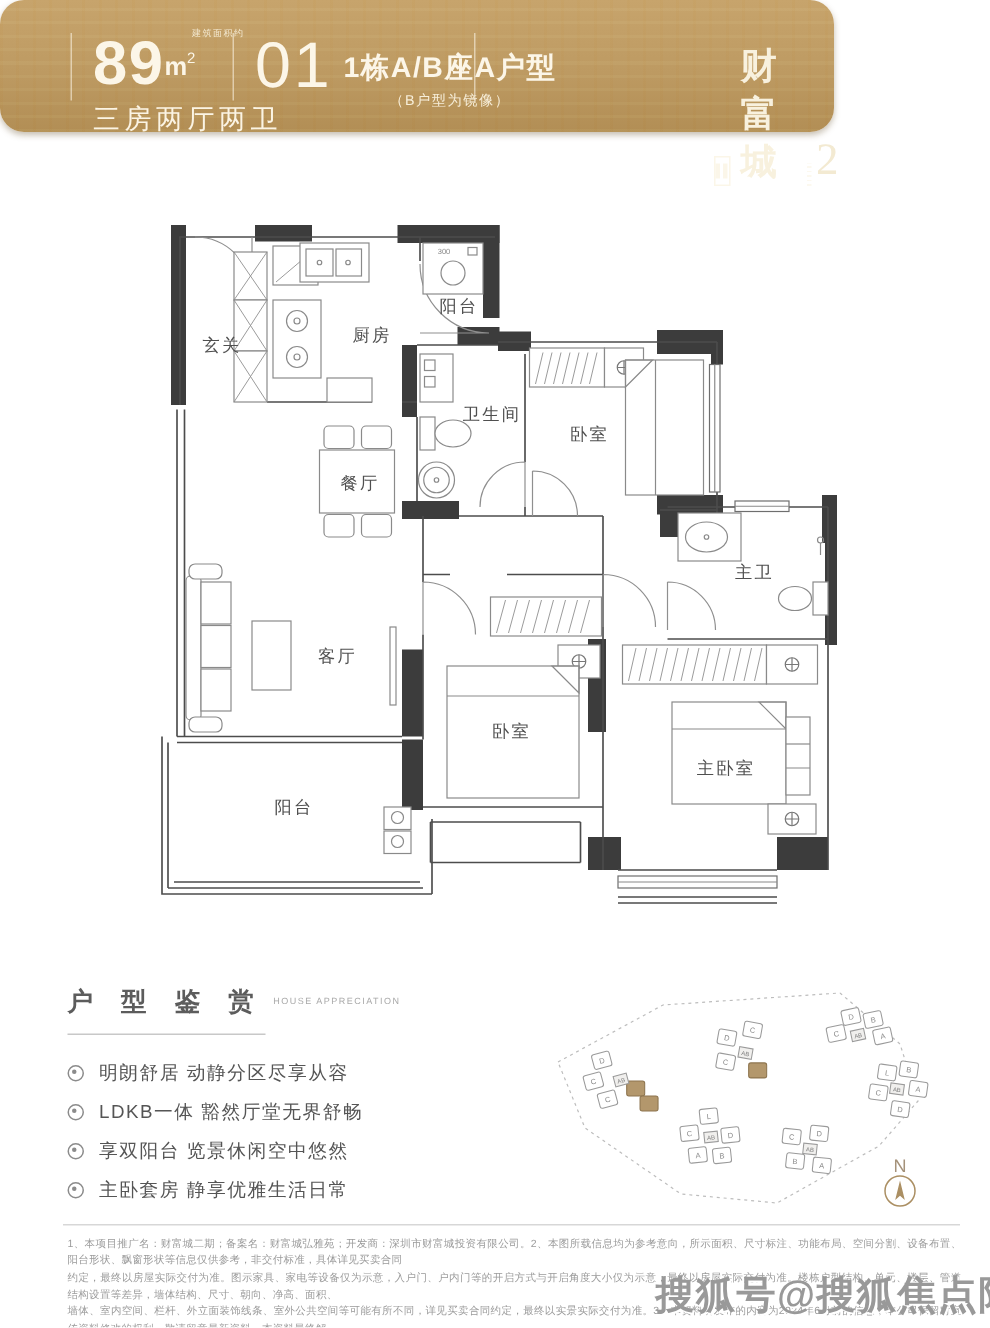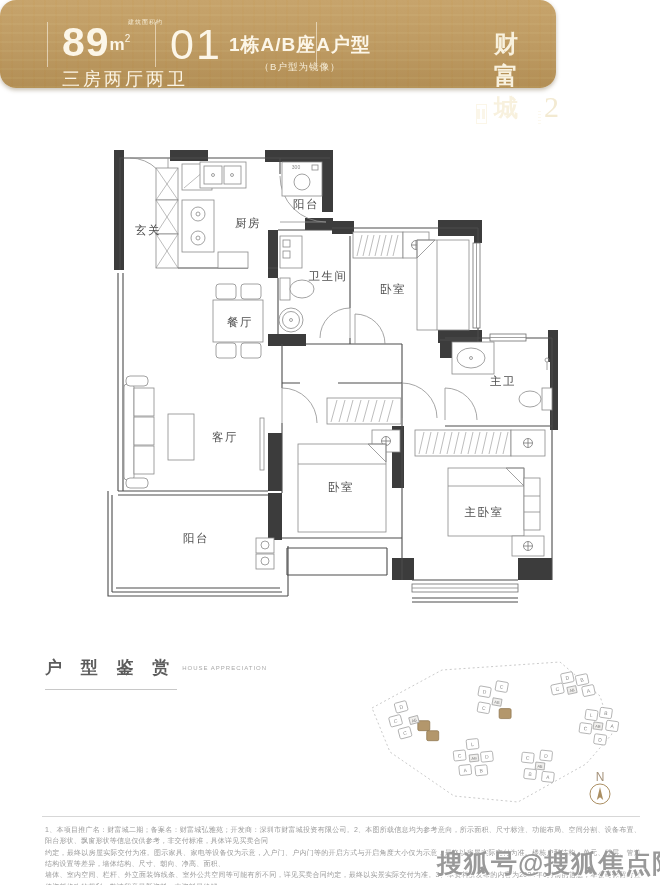"明朗舒居 动静分区尽享从容" ul.appr-list { html: none -> <ul> <li> <span></span> <span>明朗舒居 动静分区尽享从容</span> </li> <li> <span></span> <span>LDKB一体 豁然厅堂无界舒畅</span> </li> <li> <span></span> <span>享双阳台 览景休闲空中悠然</span> </li> <li> <span></span> <span>主卧套房 静享优雅生活日常</span> </li> </ul> }
